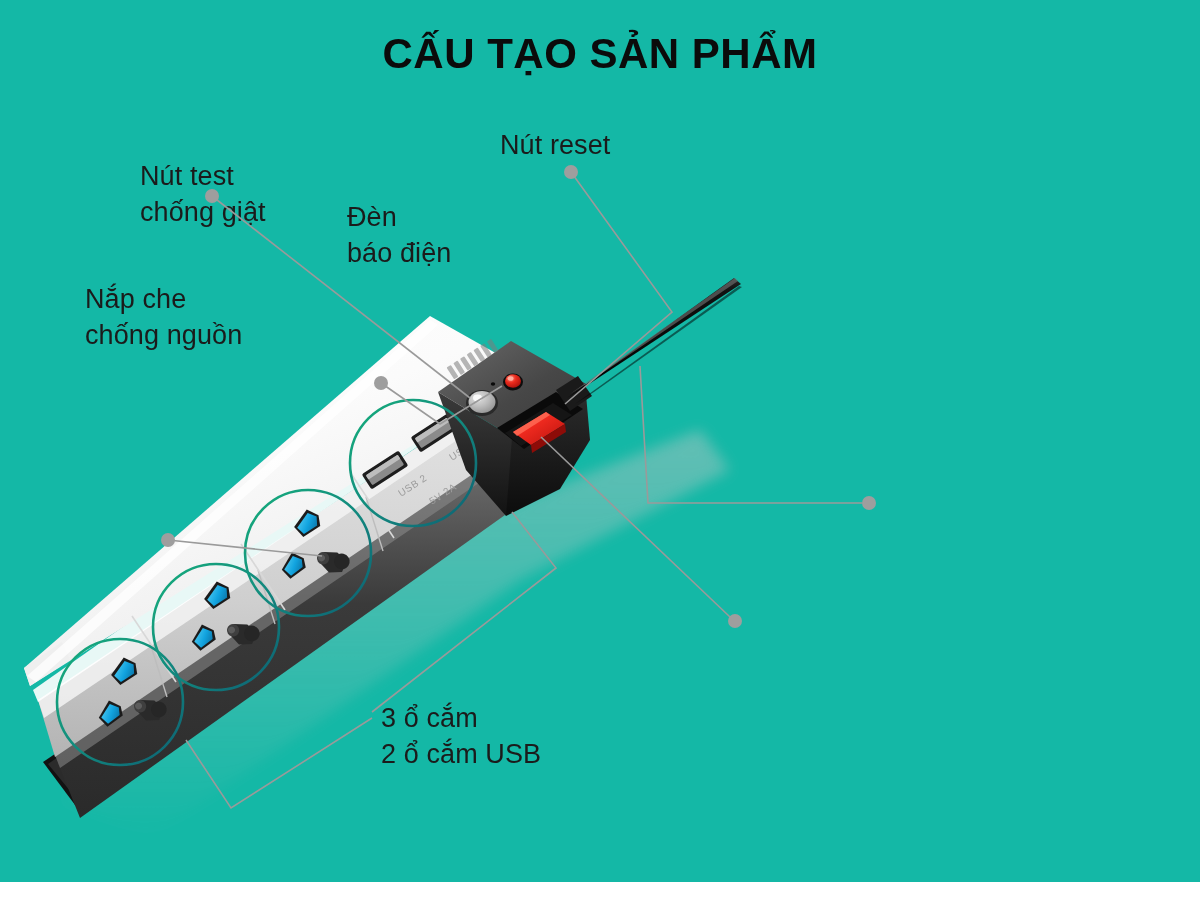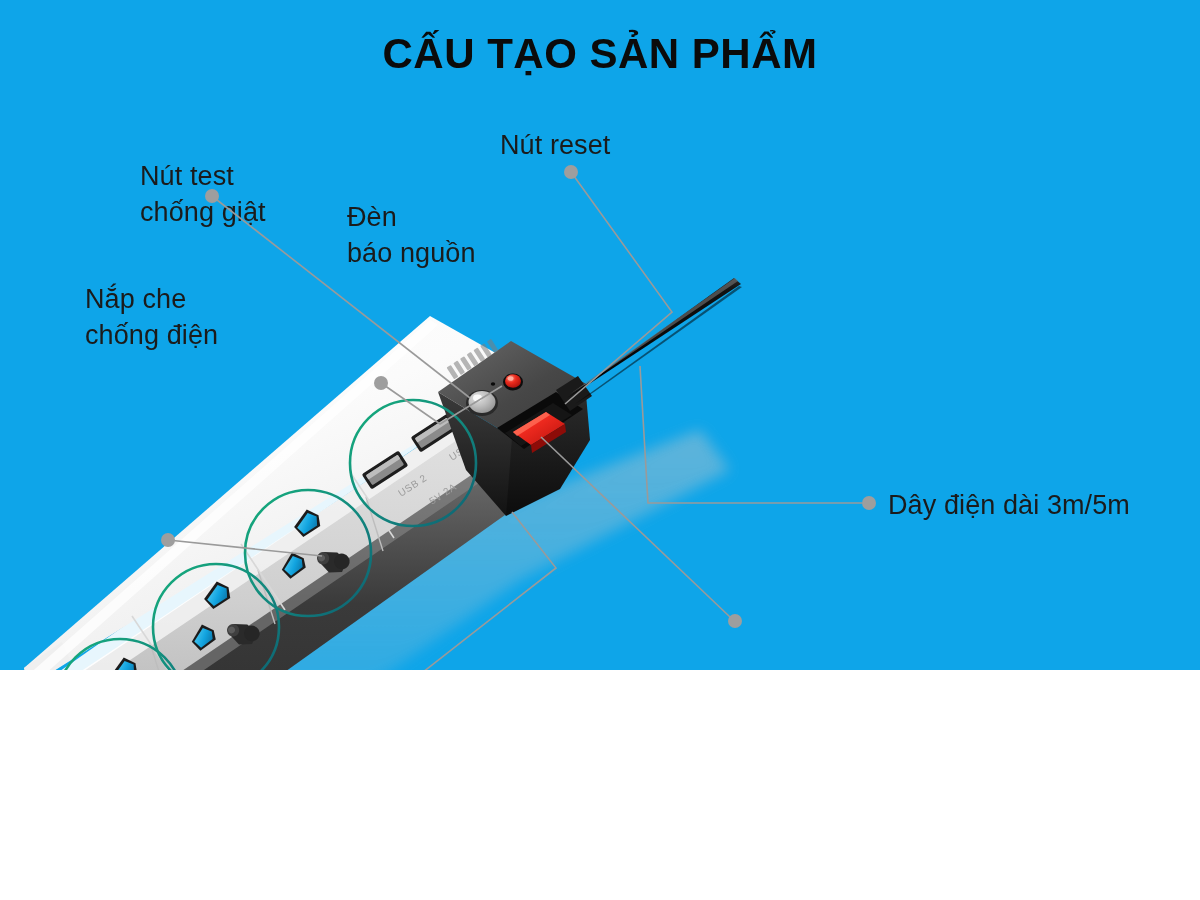"CẤU TẠO SẢN PHẨM" #stage { background: #0ea5e9 -> #14b8a6; height: 670px -> 882px }
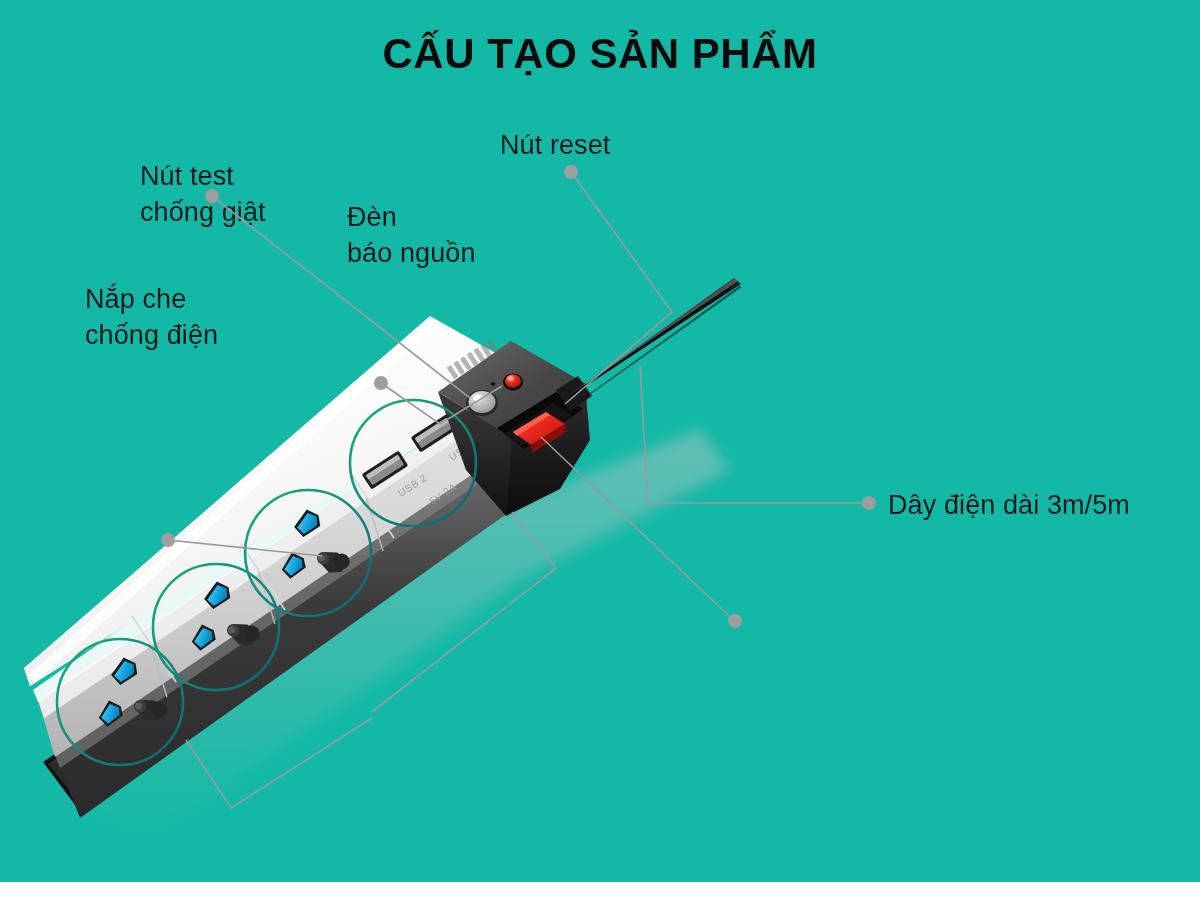"Đèn" div.label { text: nguồn -> điện }
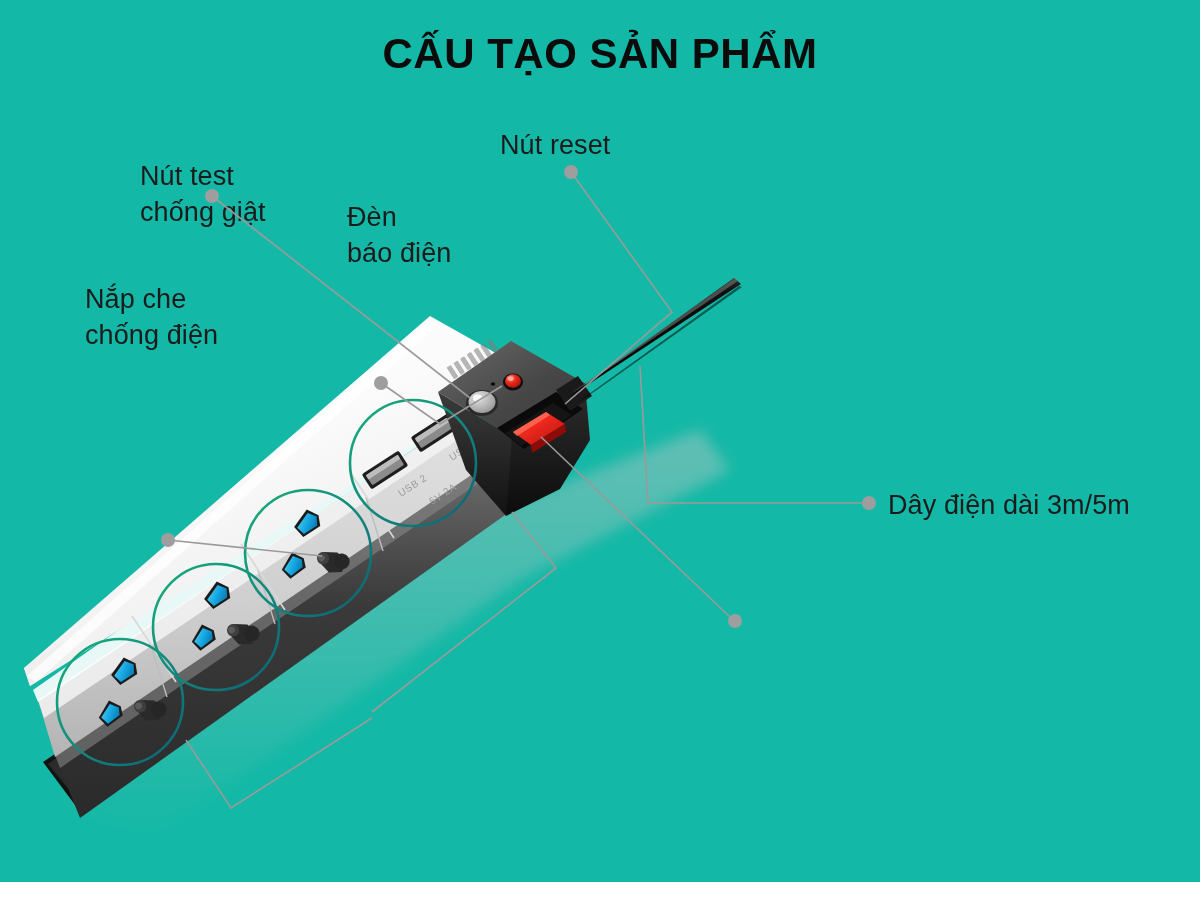"Nắp che" div.label { text: điện -> nguồn }
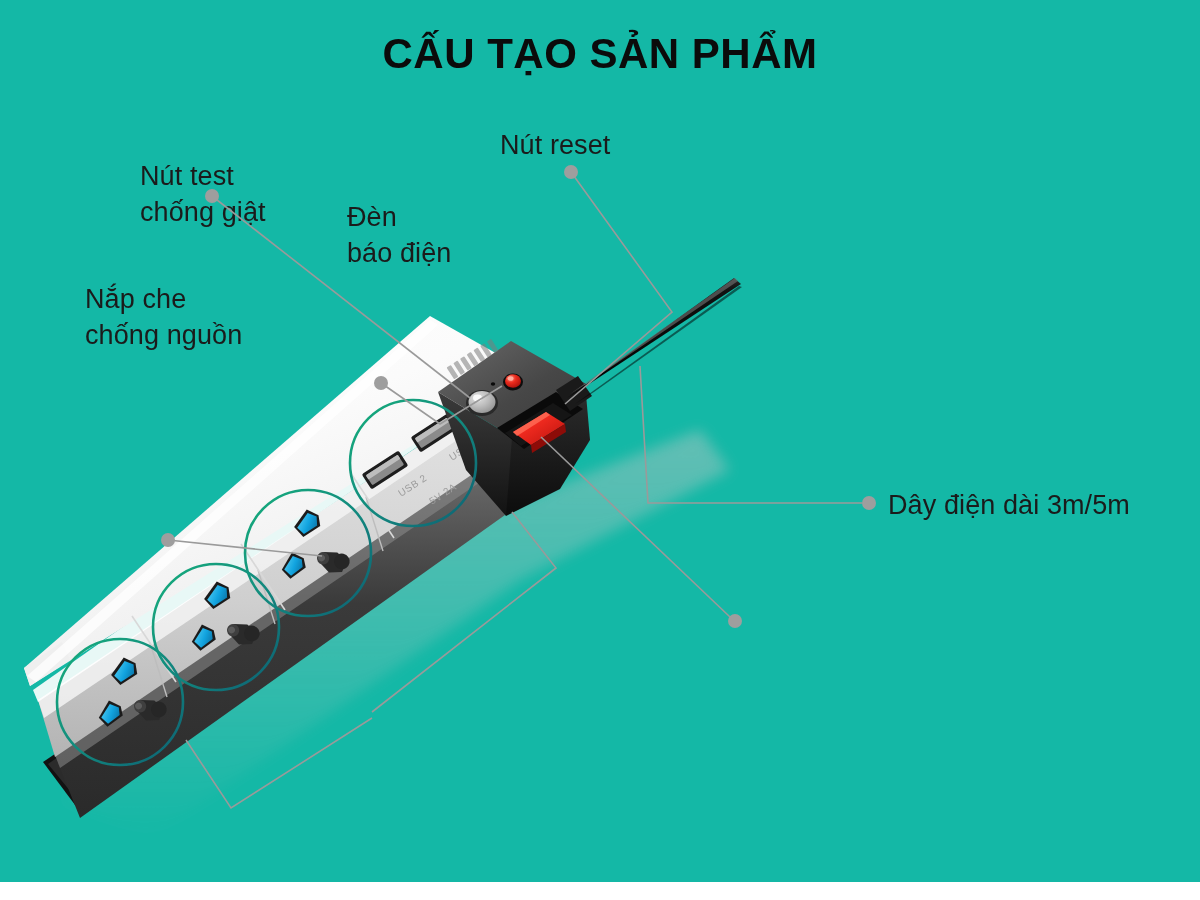"Dây điện dài 3m/5m" div.label { html: <div>Dây điện dài 3m/5m</div> -> none }
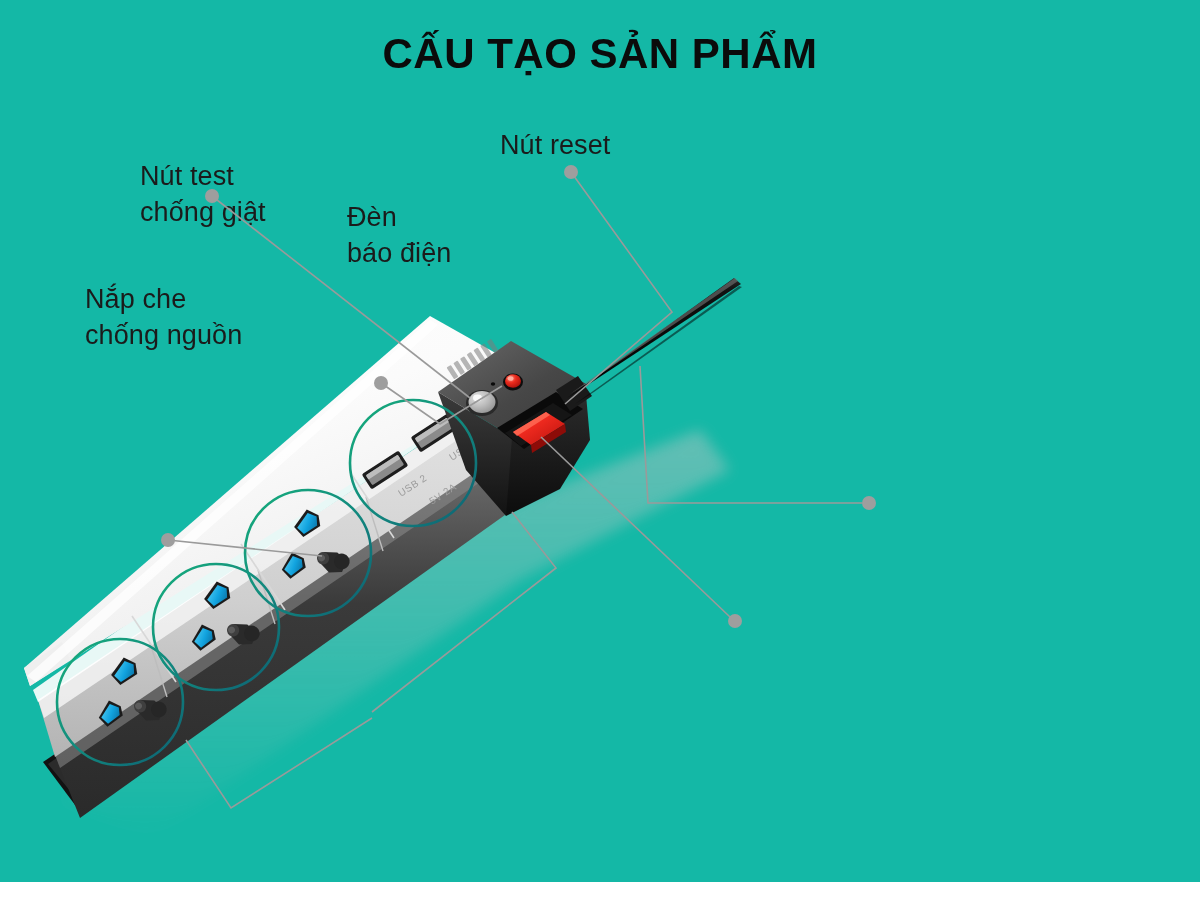"3 ổ cắm" div.label { html: none -> <div>3 ổ cắm 2 ổ cắm USB</div> }
